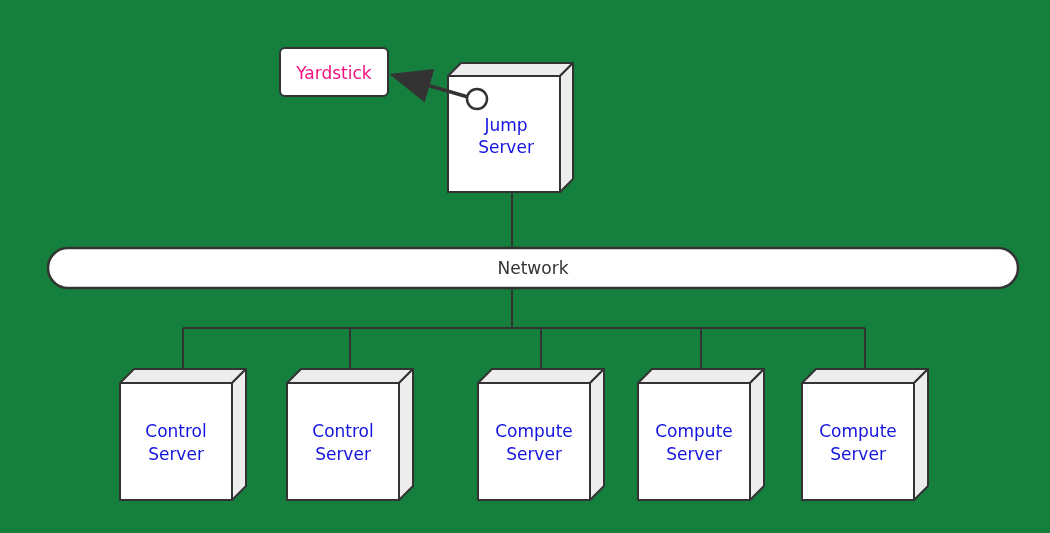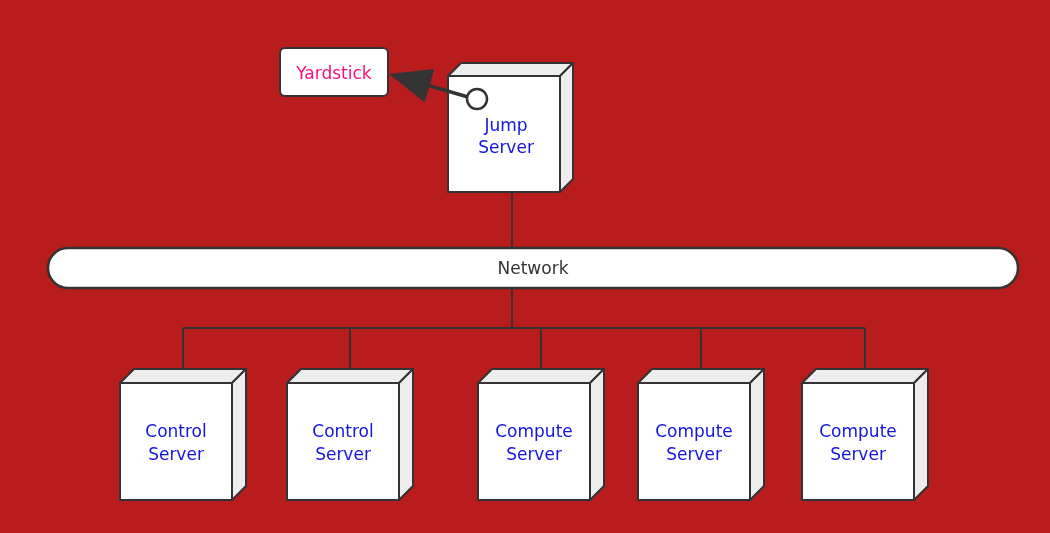"Yardstick" .canvas { background: #b91c1c -> #15803d }
